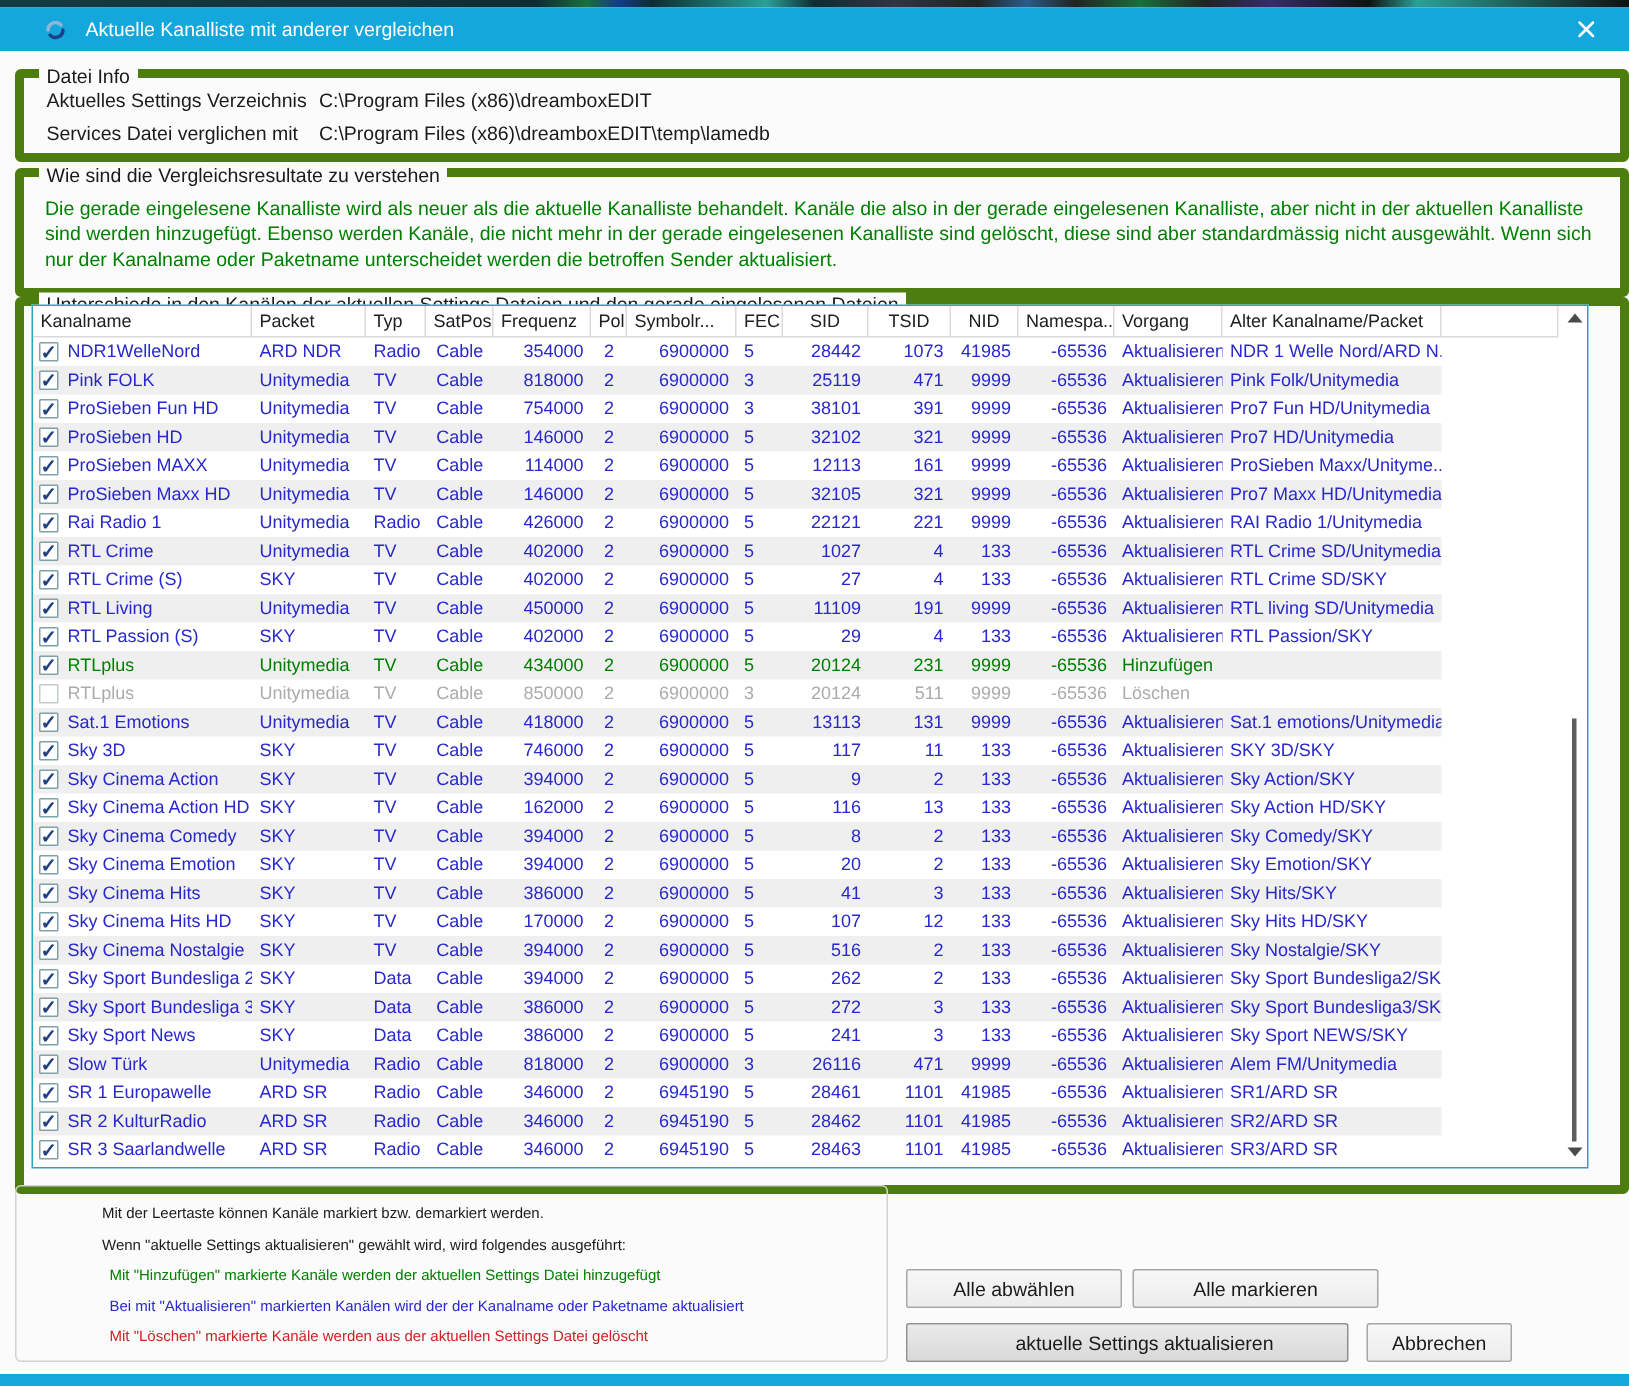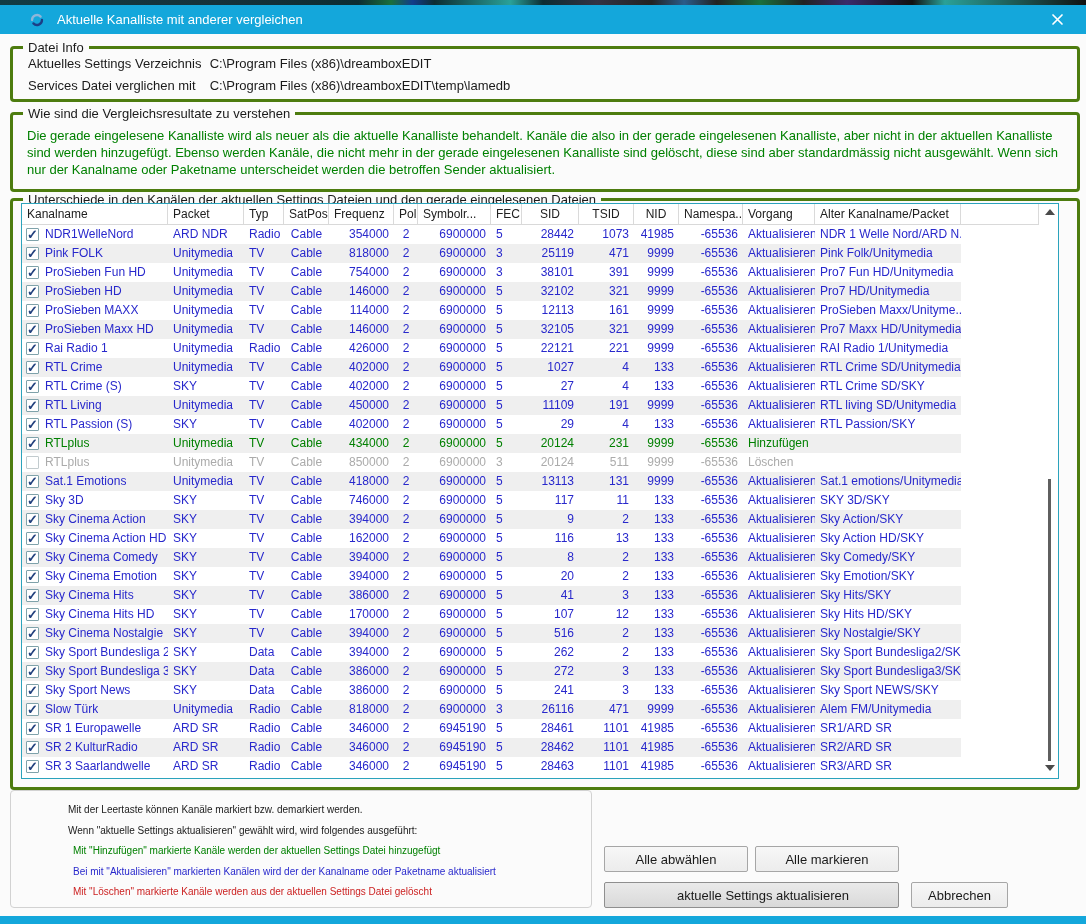"Datei Info" .gbox { border: 3px solid #4d7c0f -> 6px solid #4d7c0f }
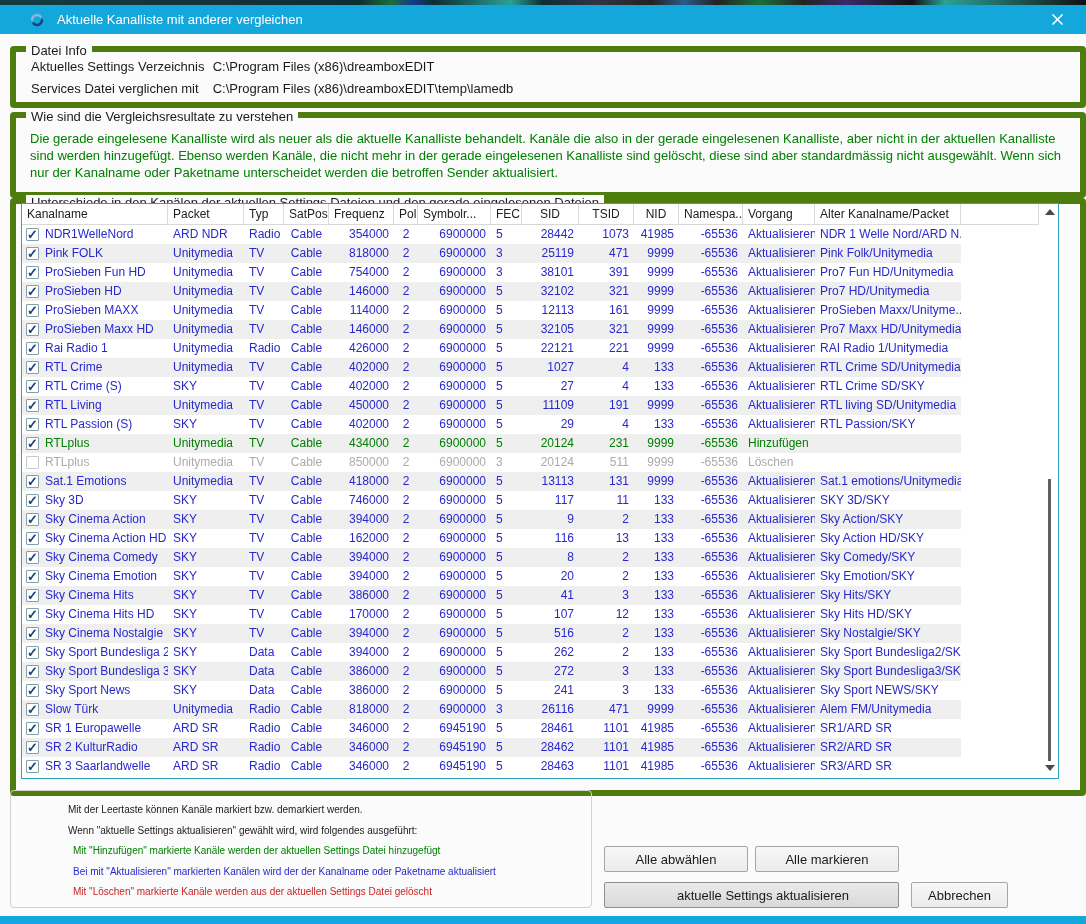"Alle markieren" .btn-select { width: 144px -> 164px }
